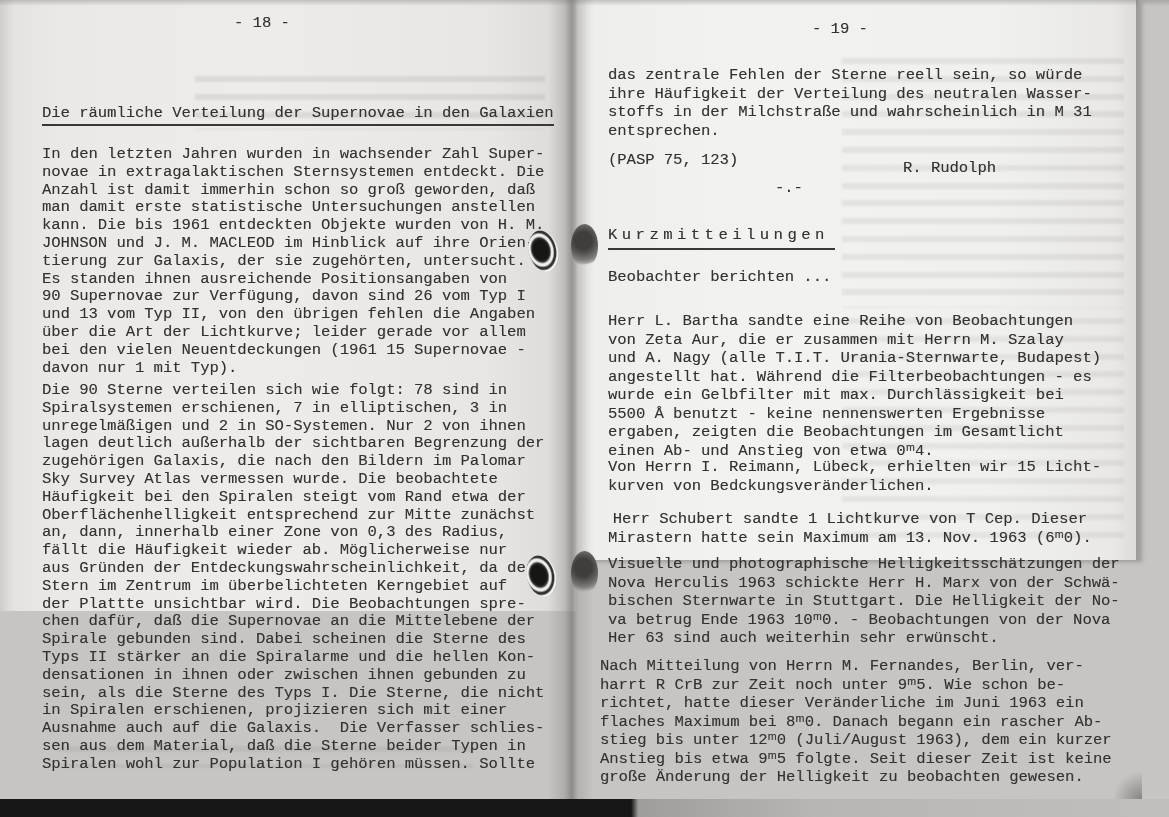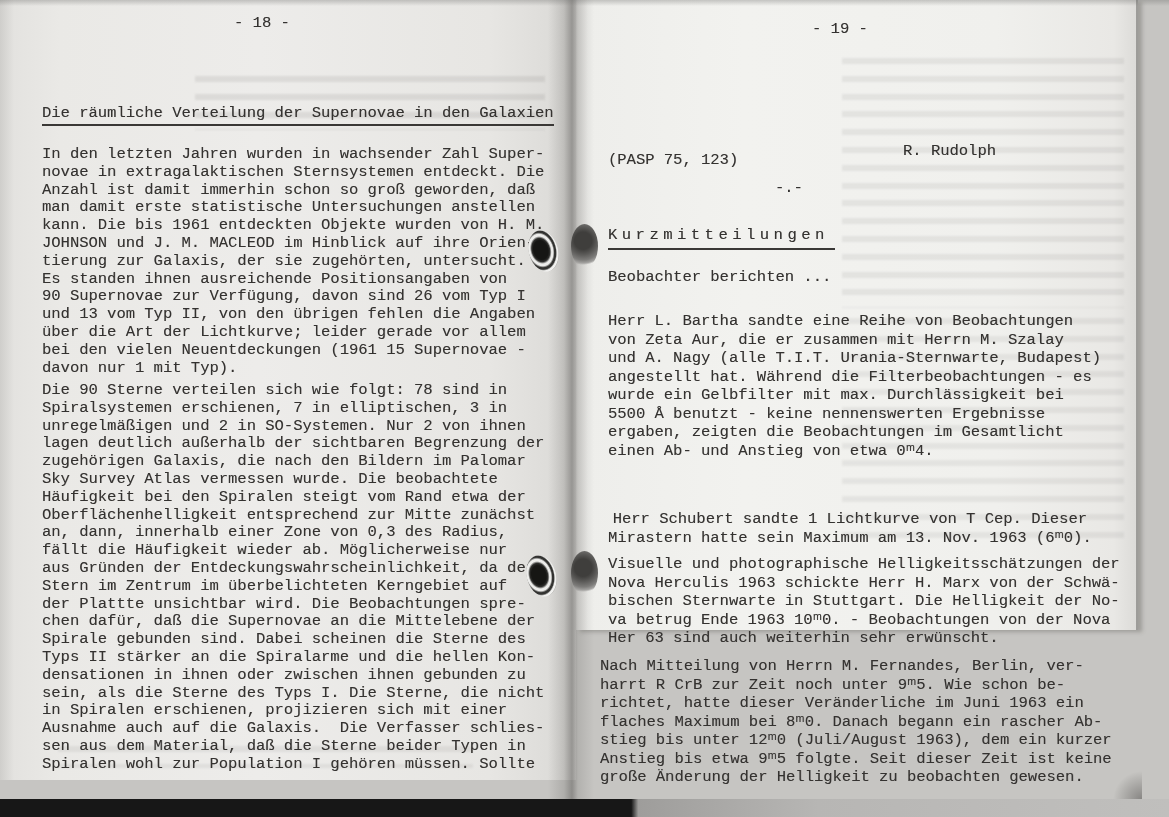"- 18 -" .page.left { height: 780px -> 611px }
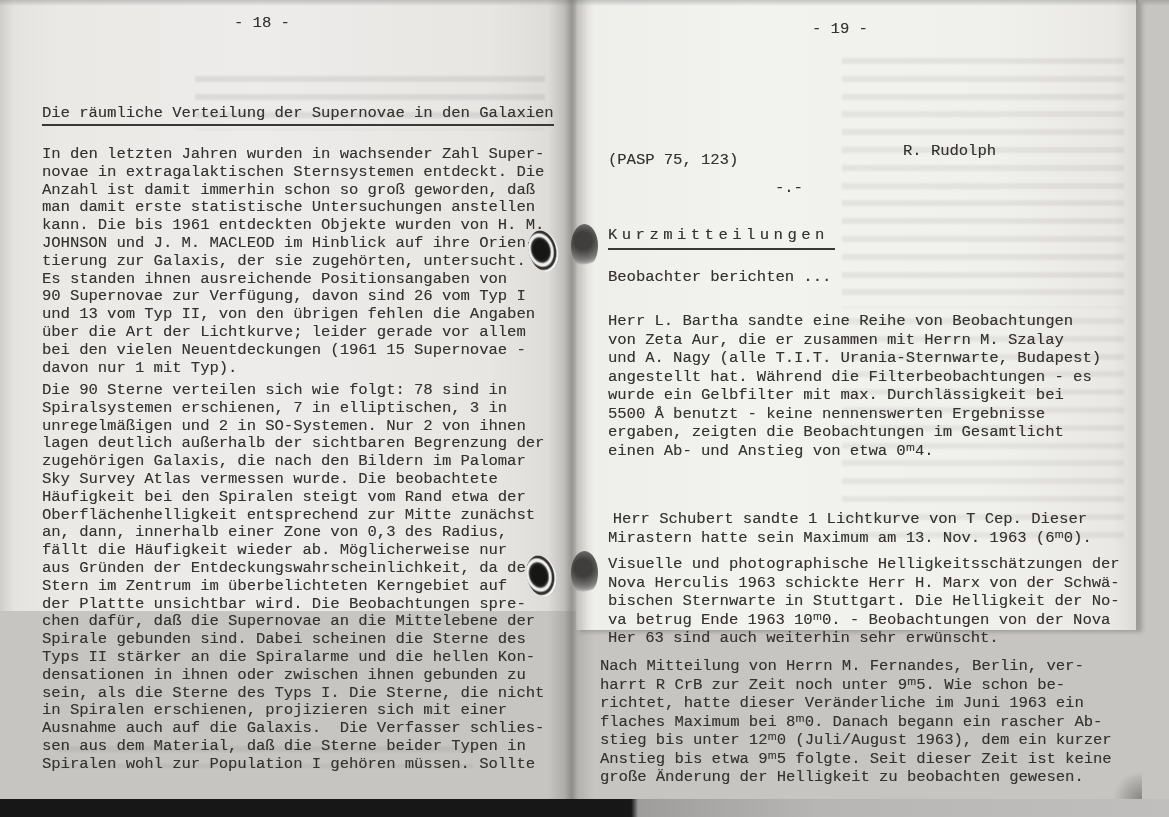"- 19 -" .page.right { height: 630px -> 560px }
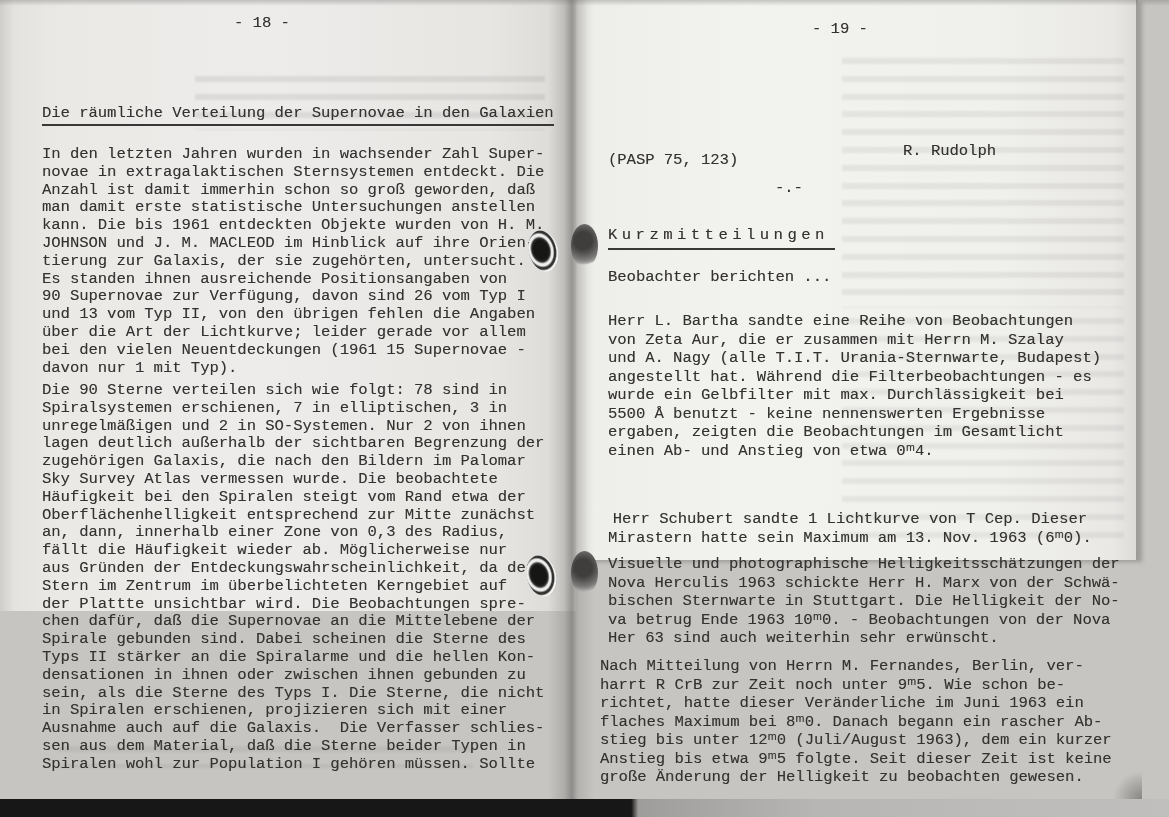"das zentrale Fehlen der Sterne" div.txt { html: none -> <div>das zentrale Fehlen der Sterne reell sein, so würde ihre Häufigkeit der Verteilung des neutralen Wasser- stoffs in der Milchstraße und wahrscheinlich in M 31 entsprechen.</div> }
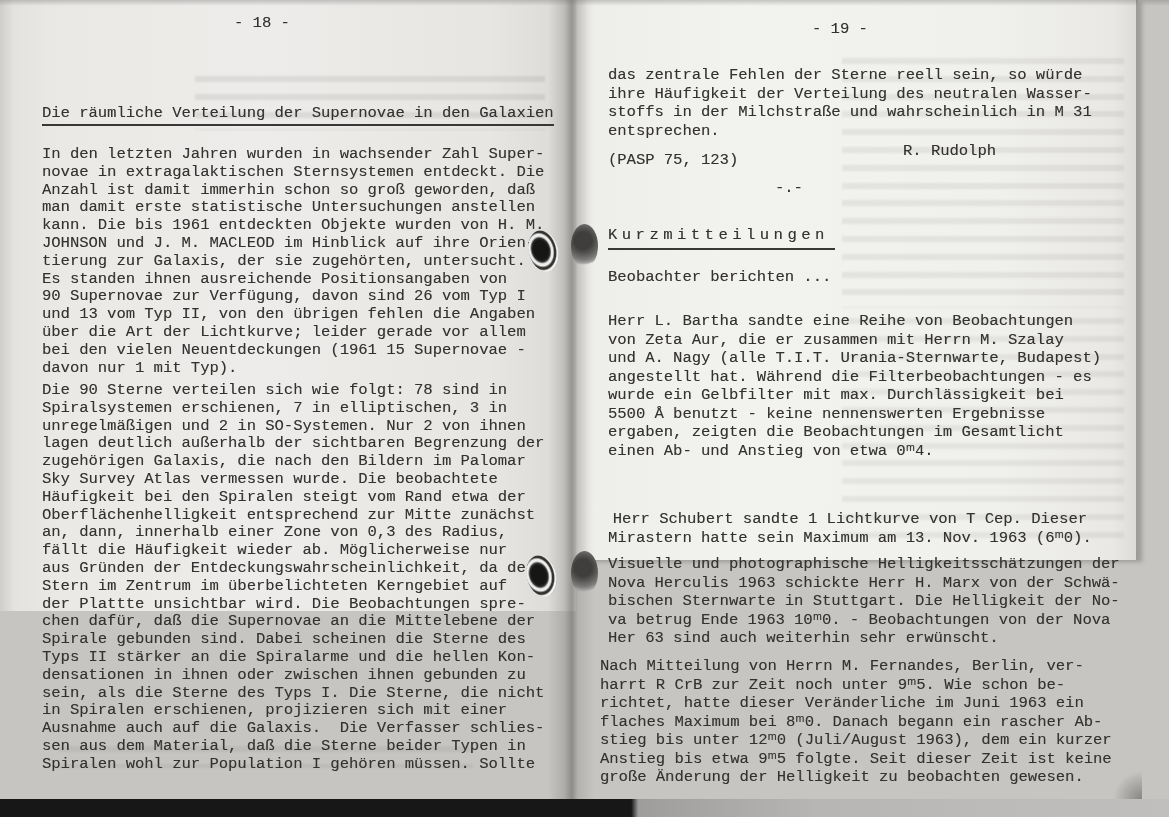"R. Rudolph" .author { top: 142px -> 159px }
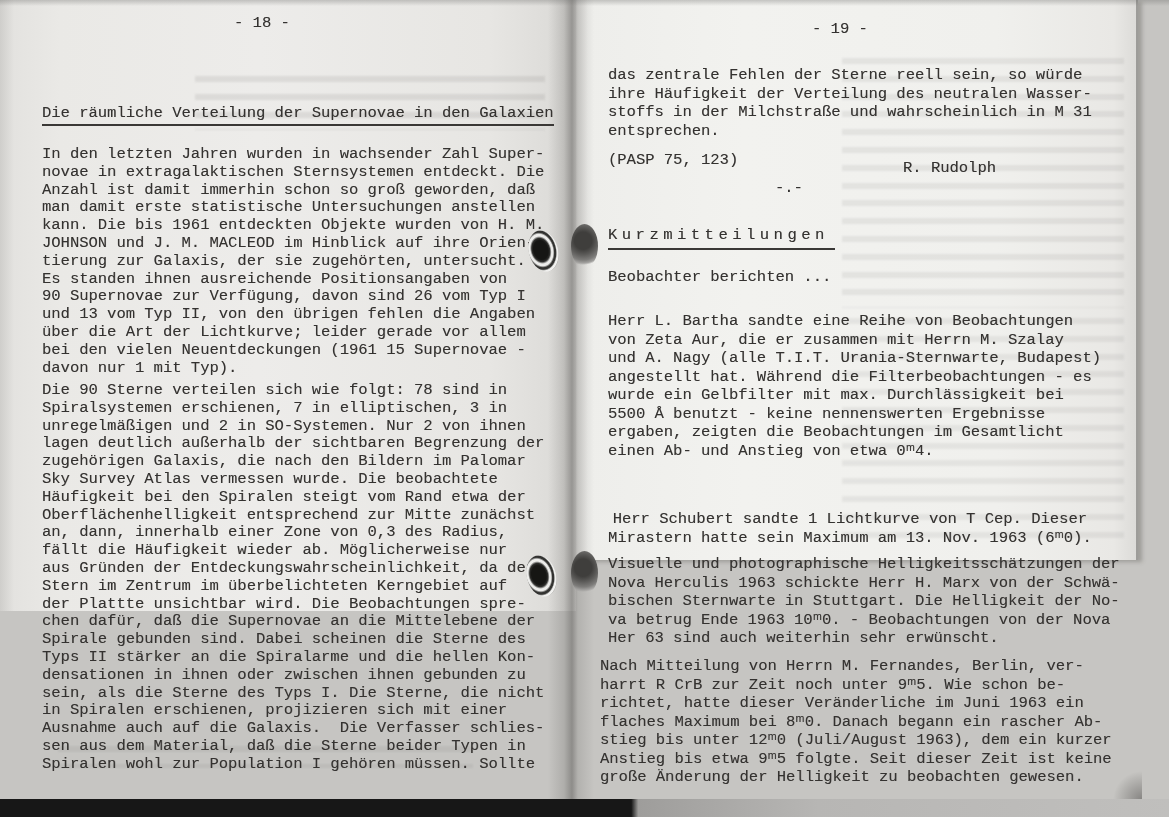"Von Herrn I. Reimann, Lübeck," div.txt { html: none -> <div>Von Herrn I. Reimann, Lübeck, erhielten wir 15 Licht- kurven von Bedckungsveränderlichen.</div> }
